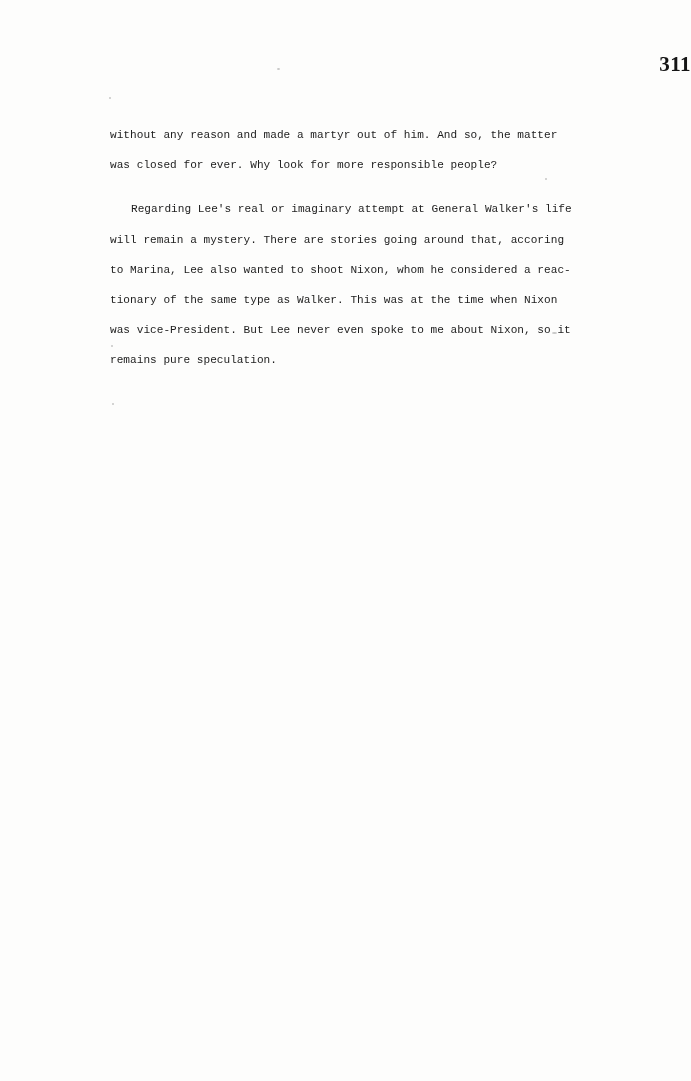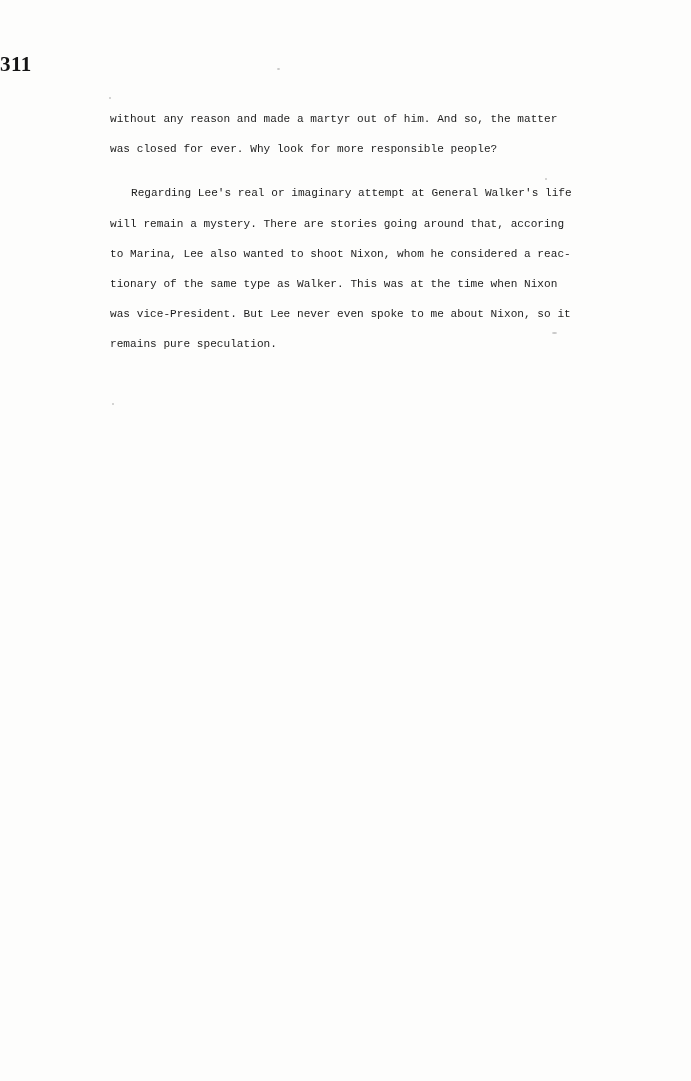"311" .page-number { text-align: left -> right }
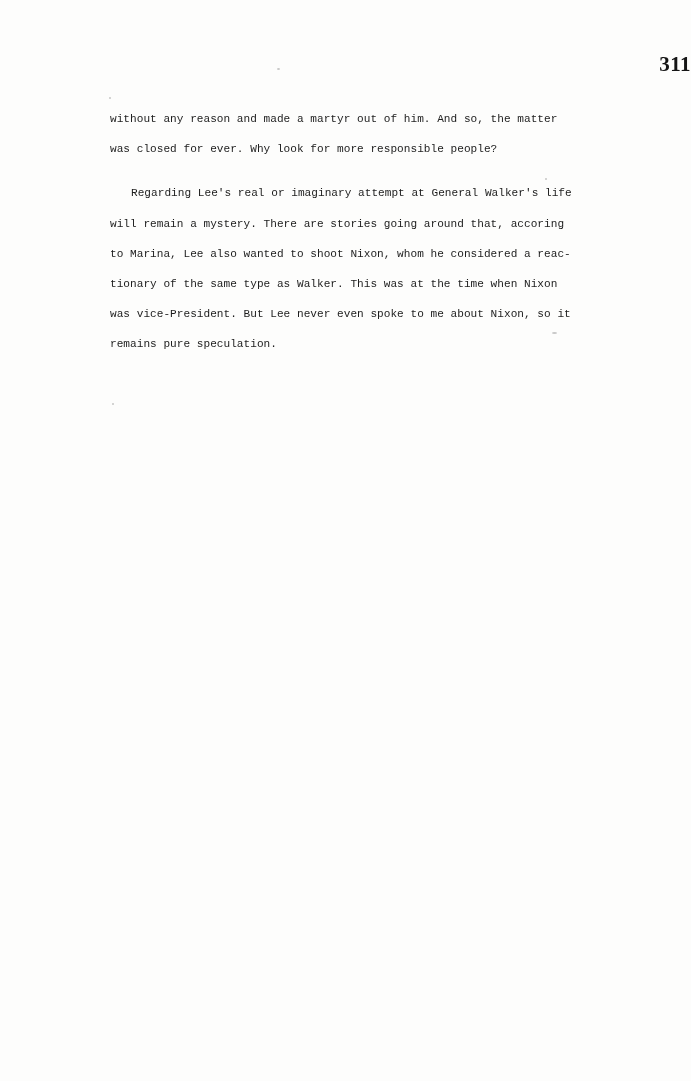"without any reason and made" .body-text { top: 104px -> 120px }
